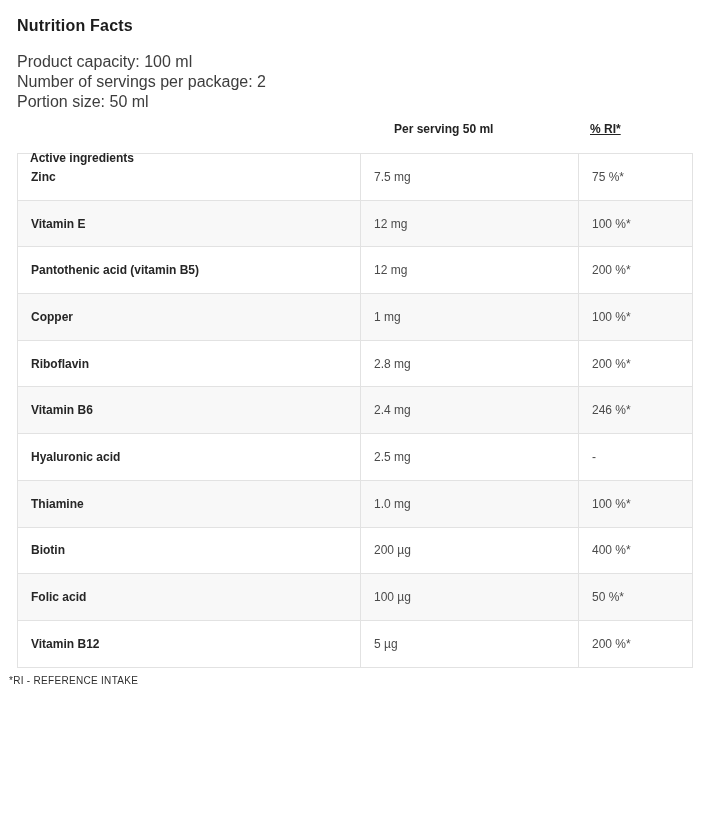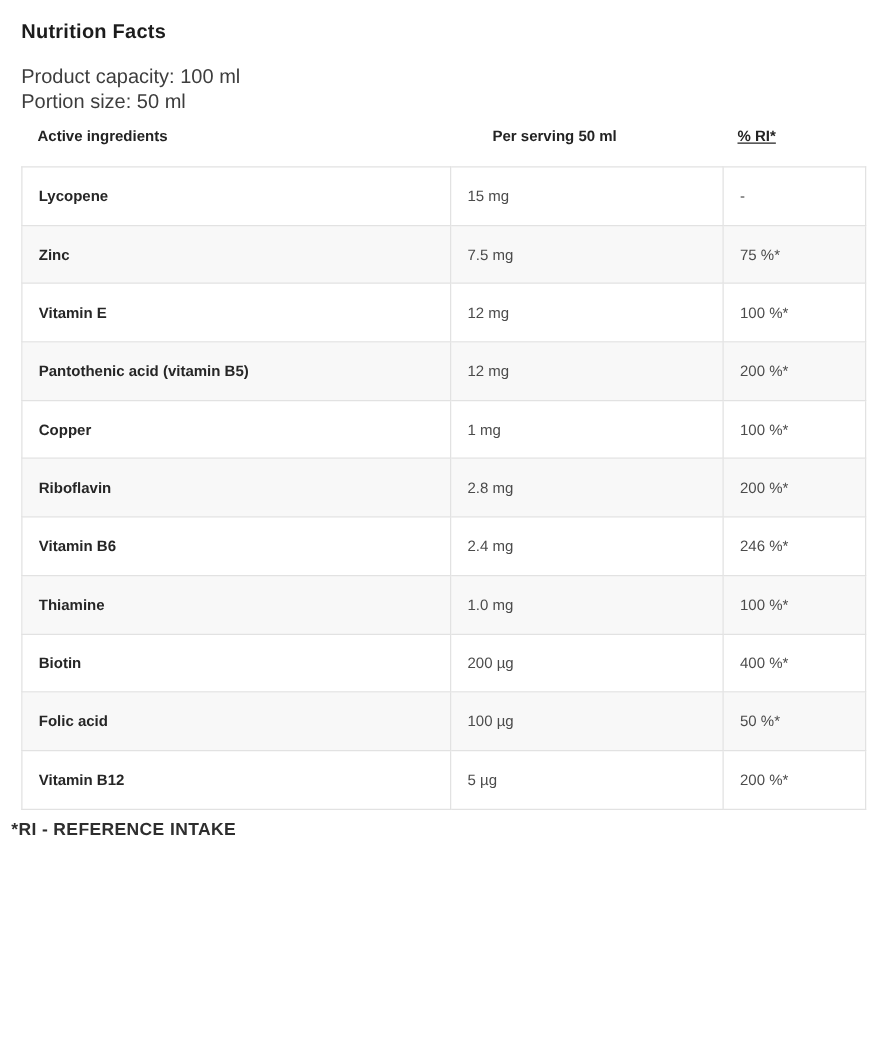"Number of servings per package:" p.info-line { html: none -> <p>Number of servings per package: 2</p> }
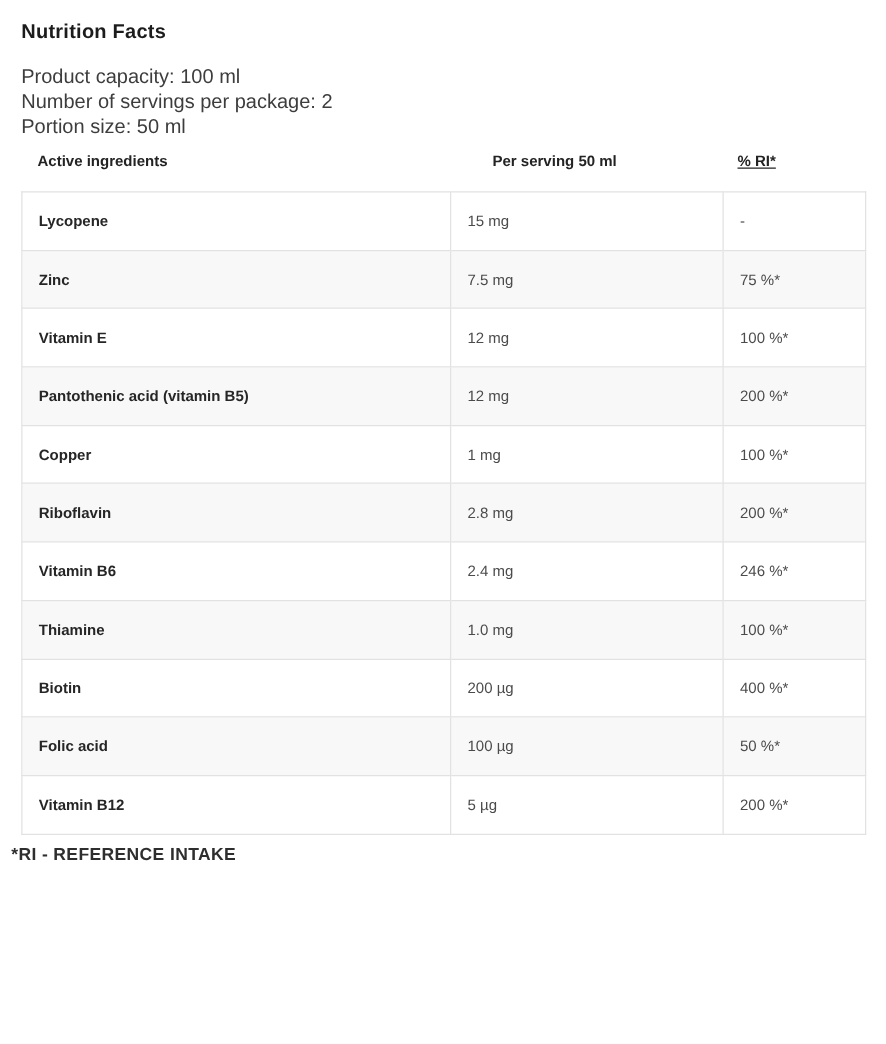"Active ingredients" .col-head.c1 { margin-top: none -> 29px }
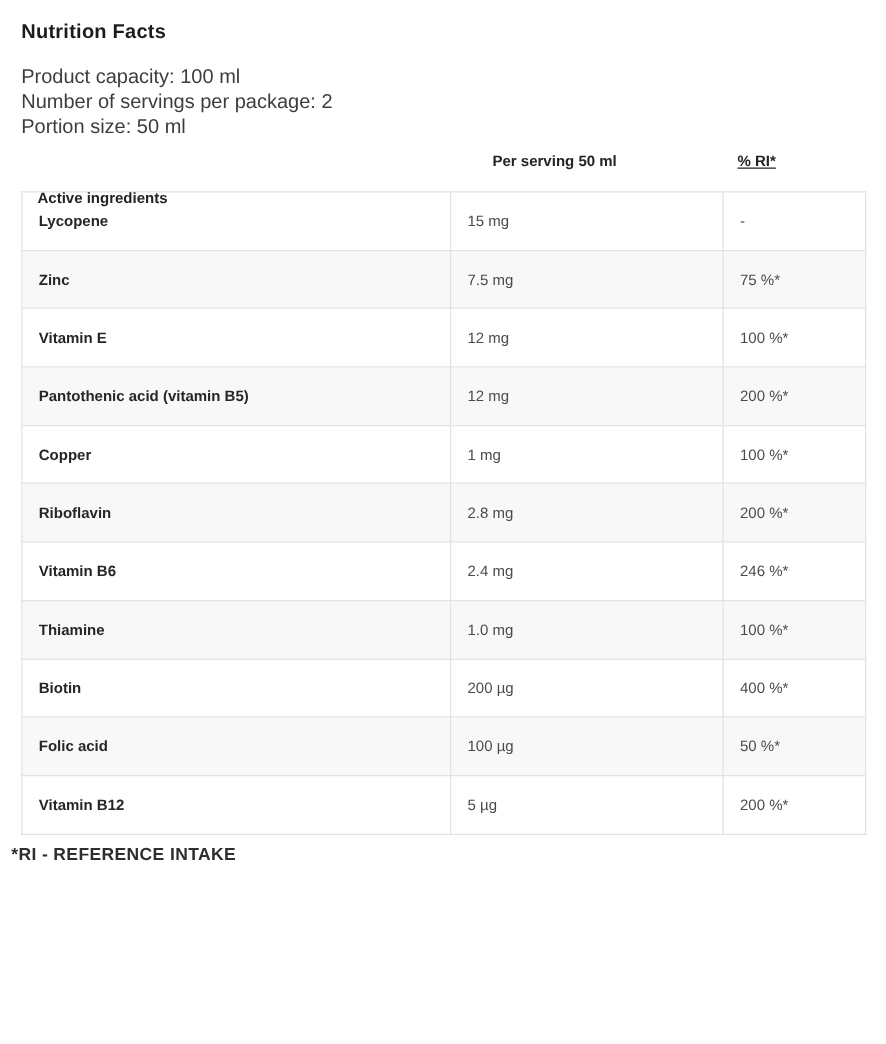"Lycopene" tr { html: <tr> <td>Lycopene</td> <td>15 mg</td> <td>-</td> </tr> -> none }
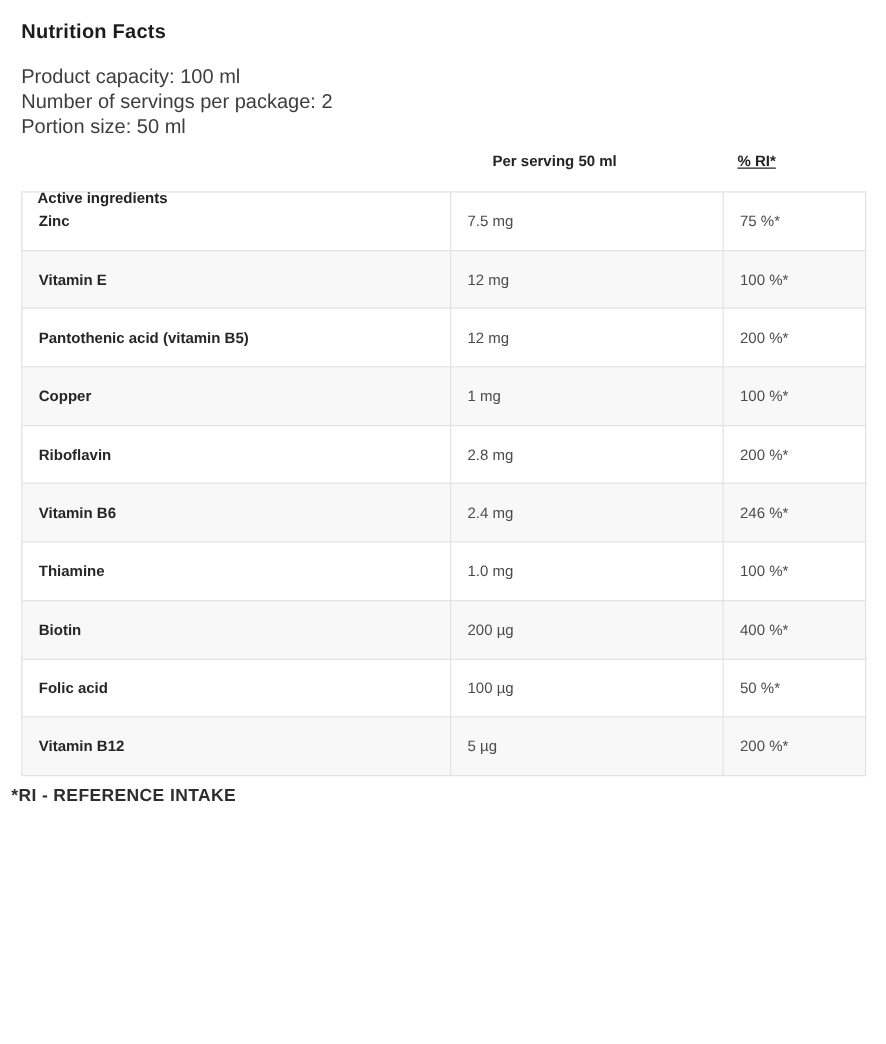"Hyaluronic acid" tr { html: none -> <tr> <td>Hyaluronic acid</td> <td>2.5 mg</td> <td>-</td> </tr> }
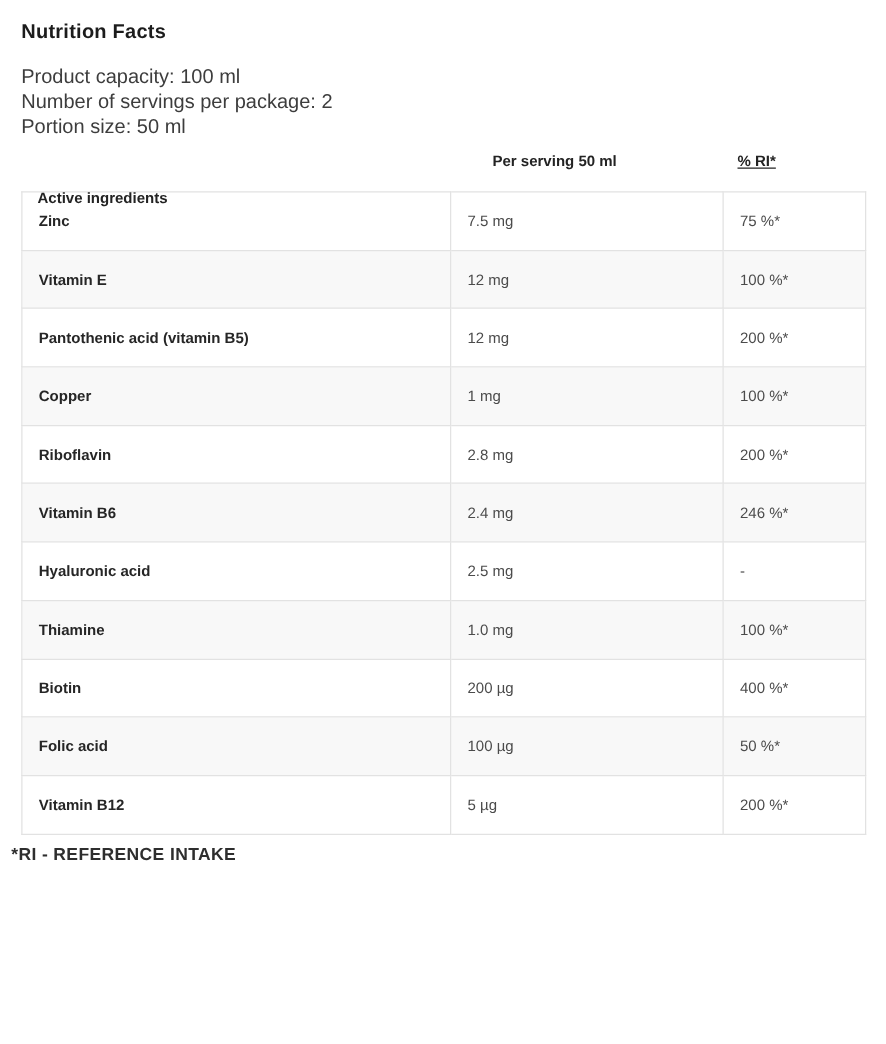"*RI - REFERENCE INTAKE" .footnote { font-size: 14px -> 10px; font-weight: 700 -> 400 }
